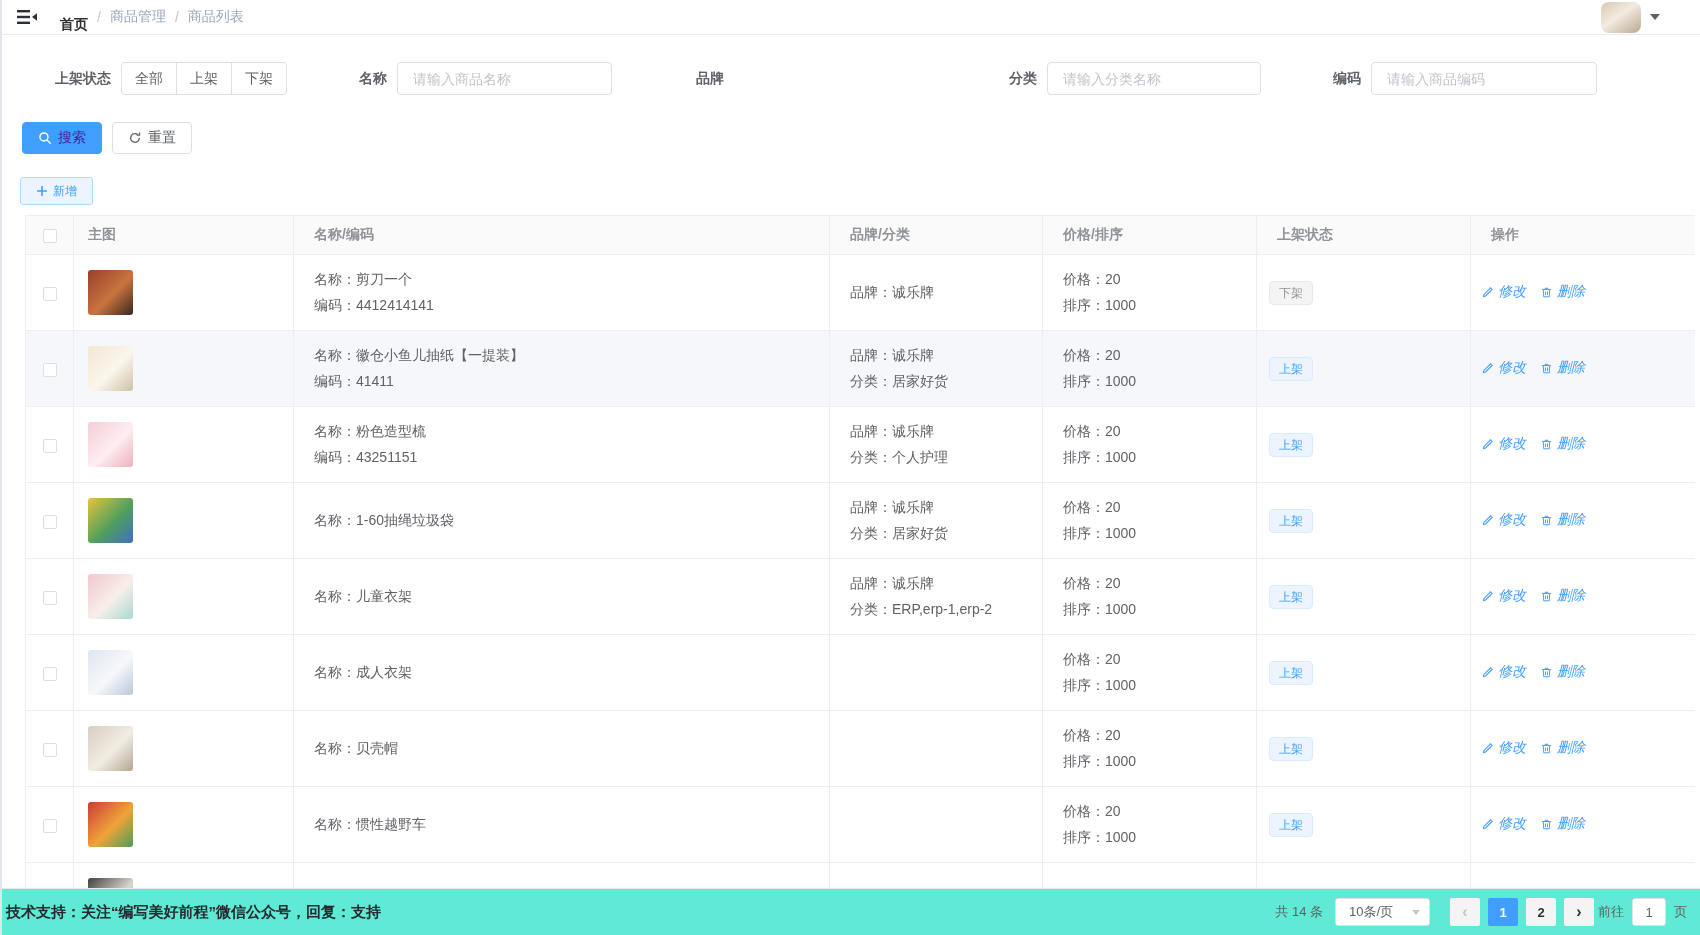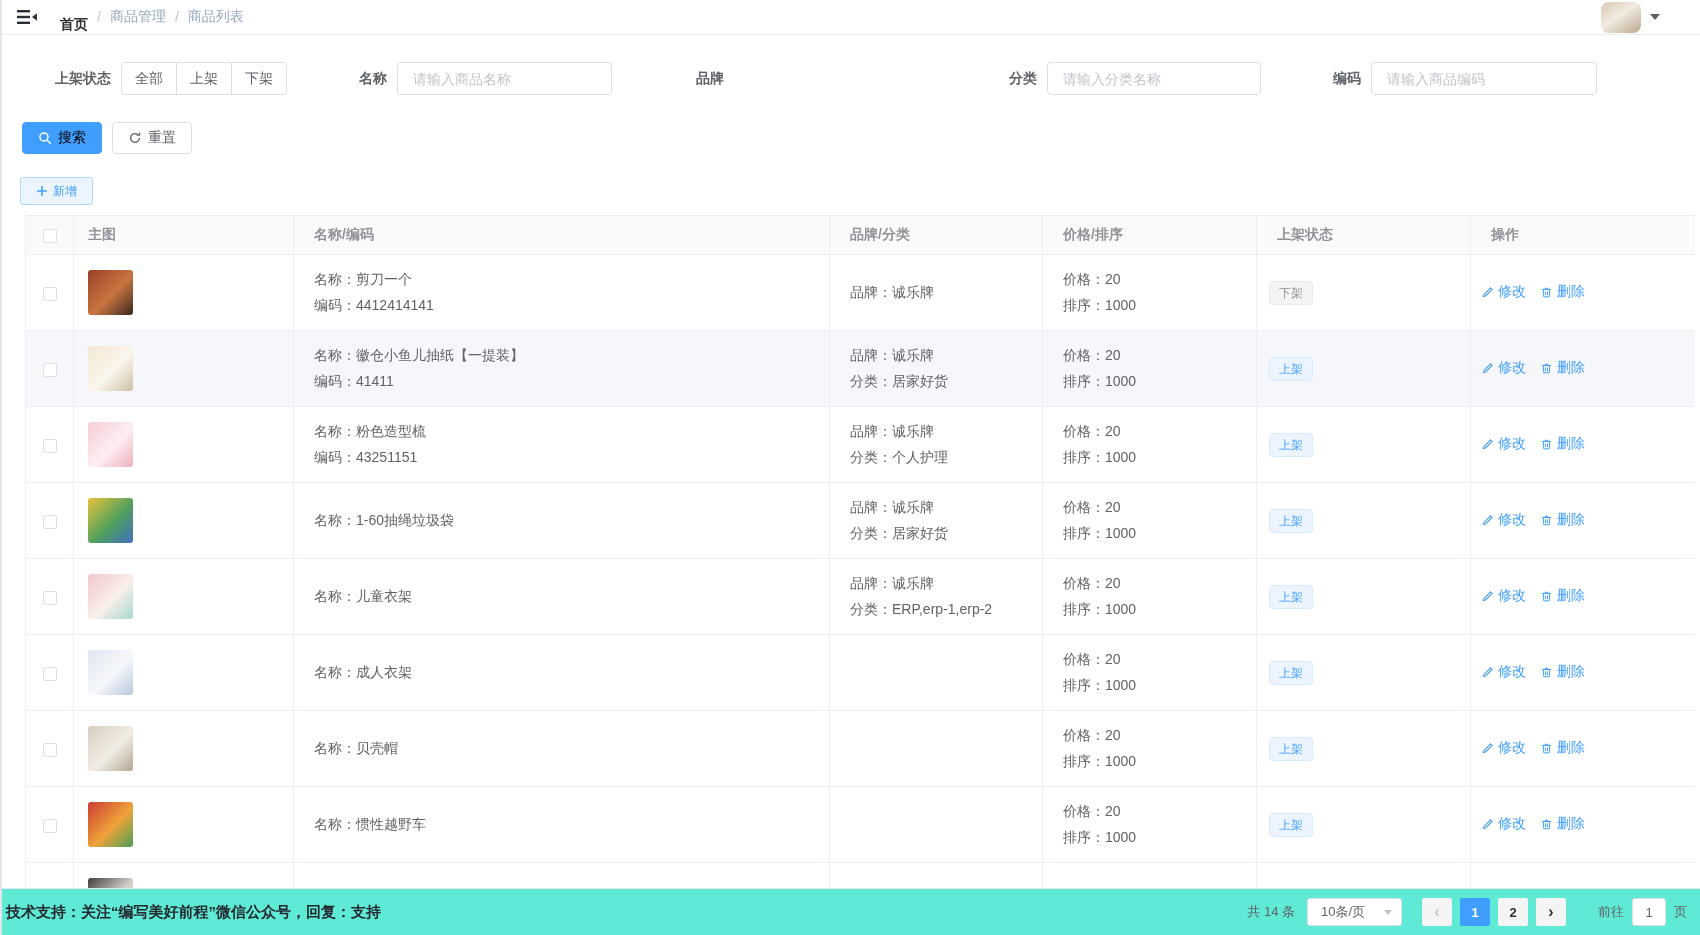"搜索" .btn-primary { color: #000000 -> #4c1d95 }
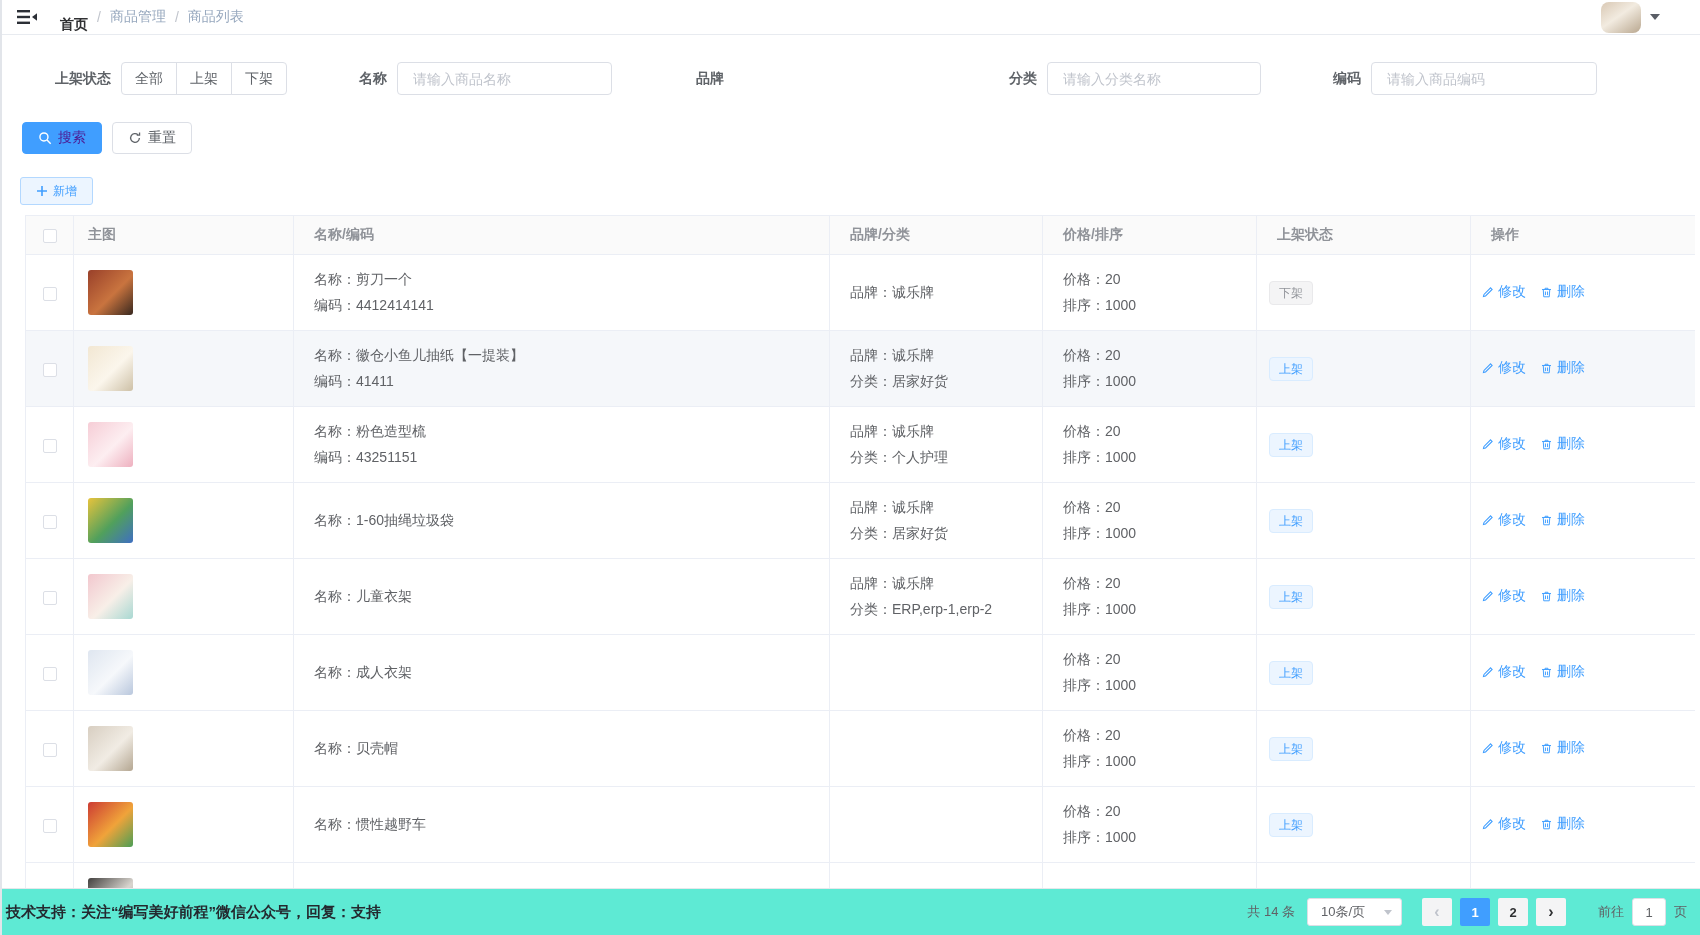"修改" .op-link { font-style: none -> italic }
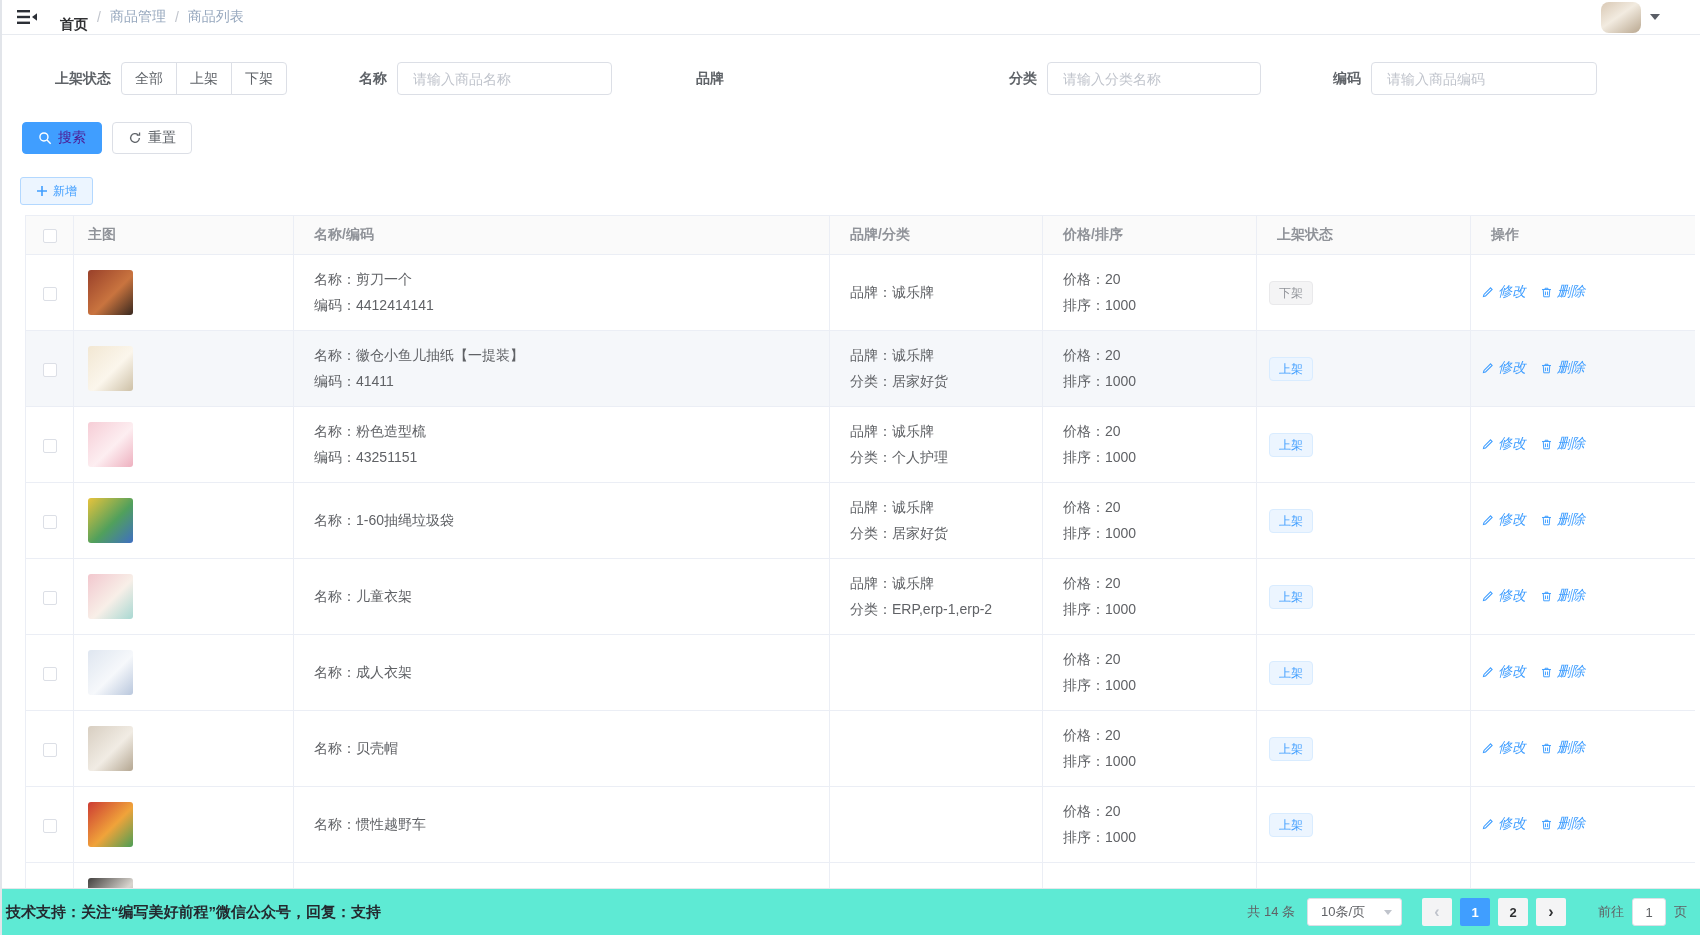"前往" .pg-goto { margin-left: 28px -> 0 }
